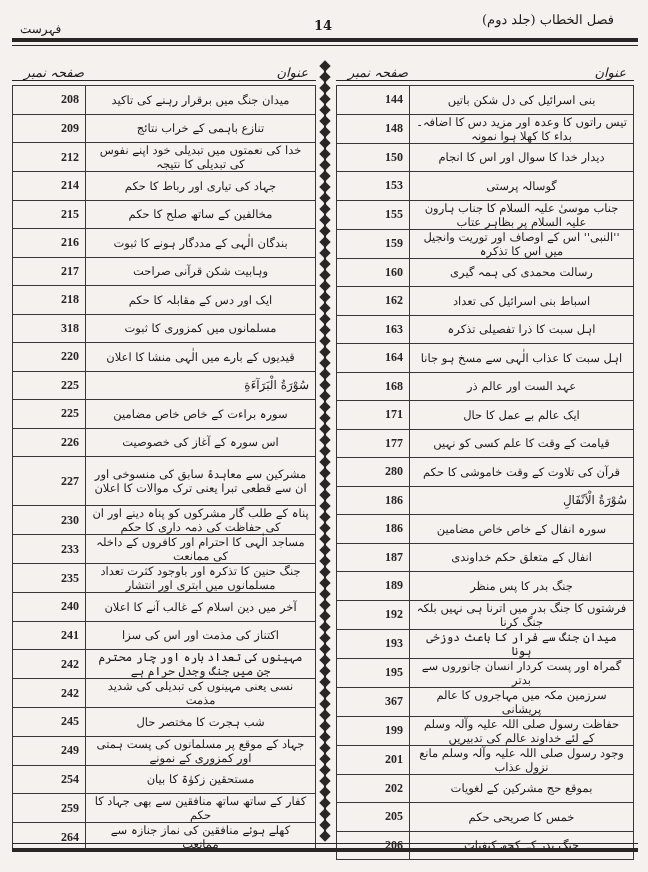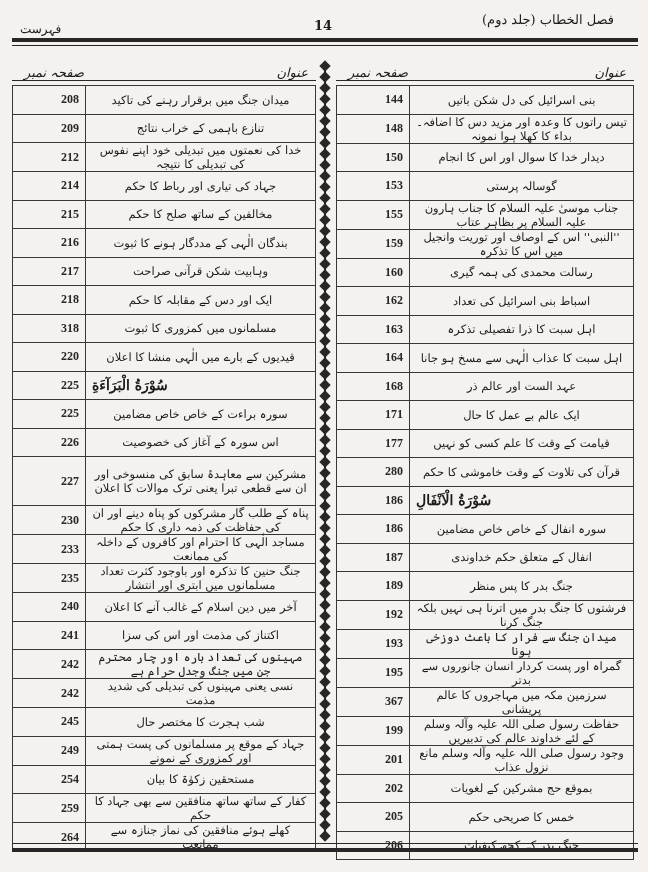"سُوْرَةُ الْبَرَآءَةِ" table.toc tr.surah td.title { font-size: 14px -> 12px; font-weight: bold -> normal; text-align: left -> right }
